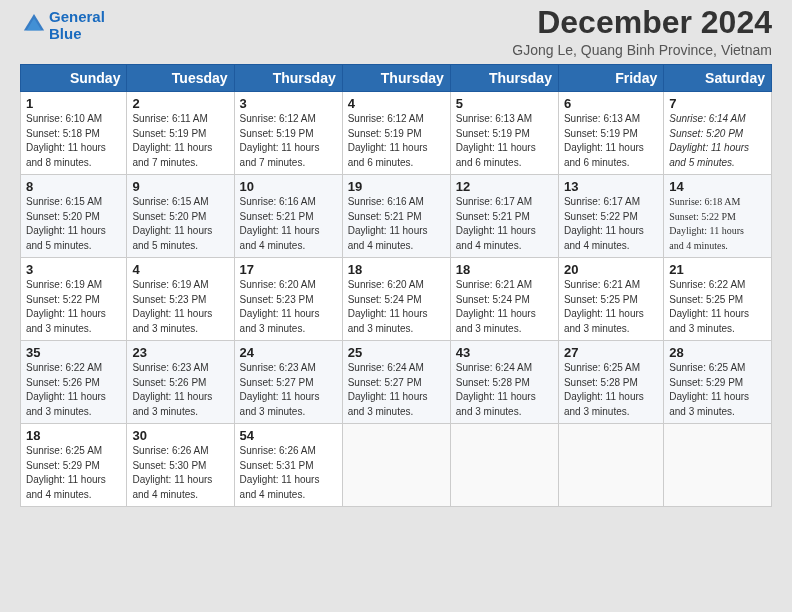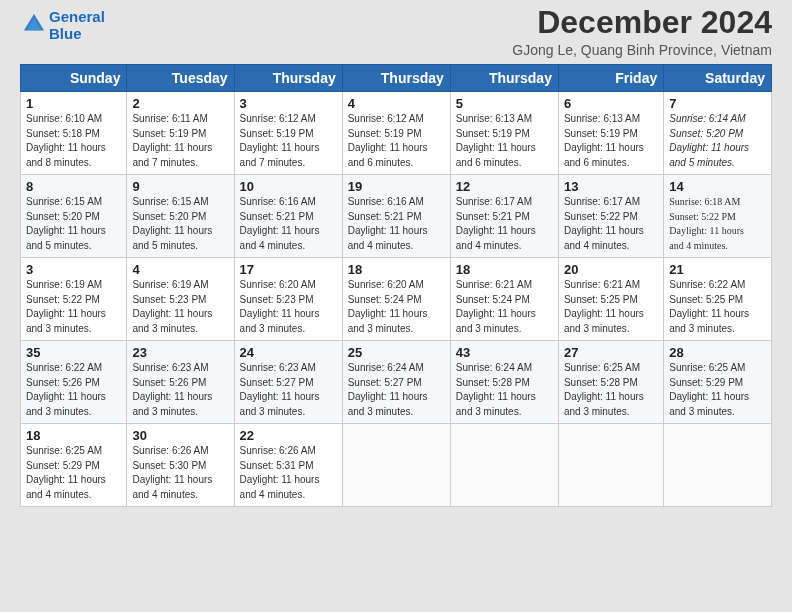"22" span.day-number { text: 22 -> 54 }
